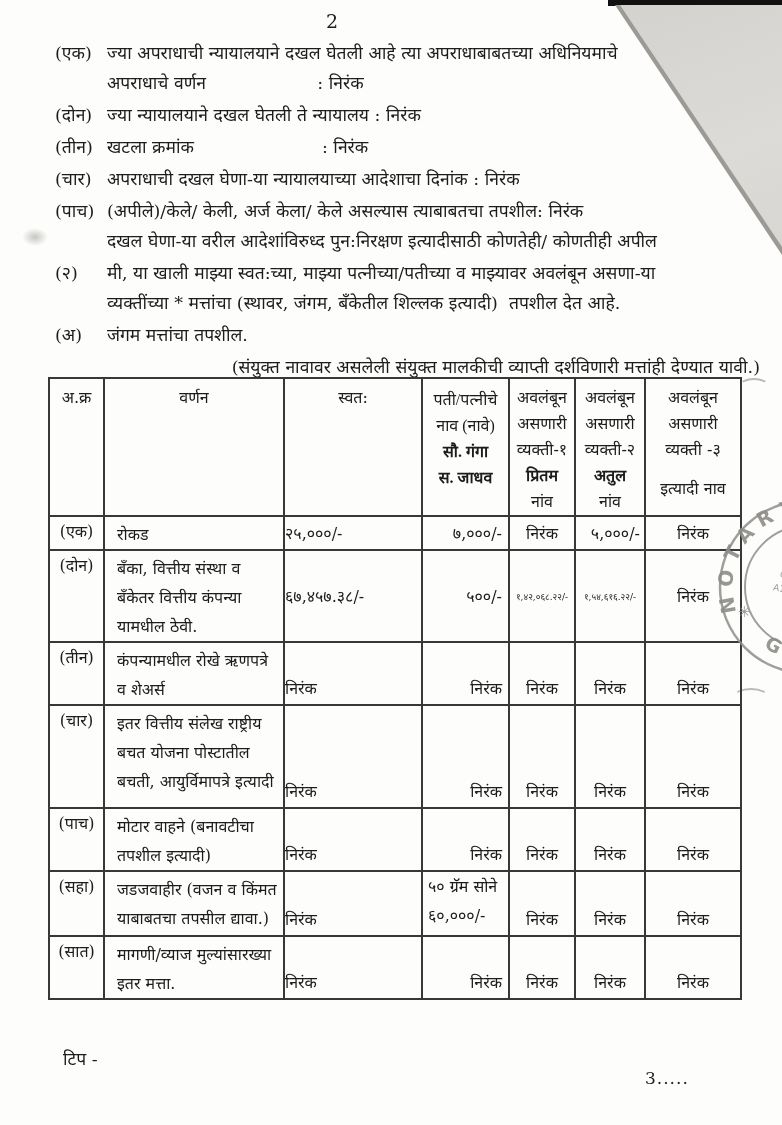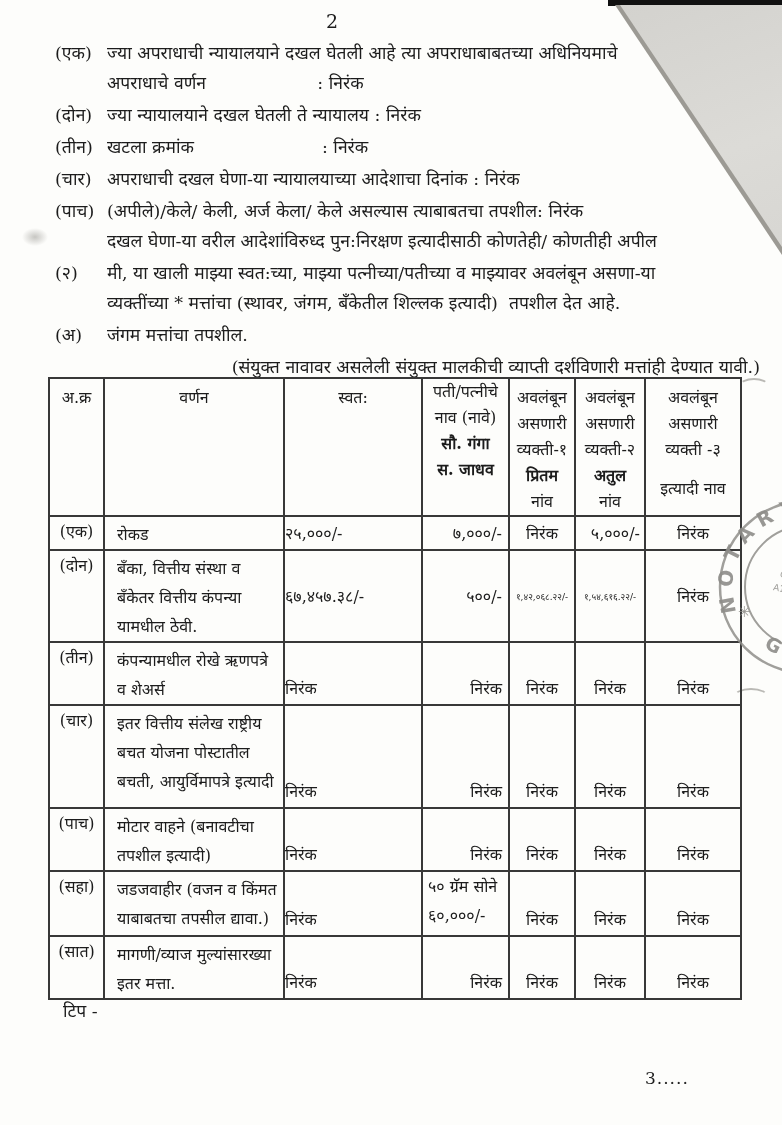"पती/पत्नीचे" .assets th.h-col4 { font-family: none -> Liberation Serif, serif; padding-top: 0 -> 8px }
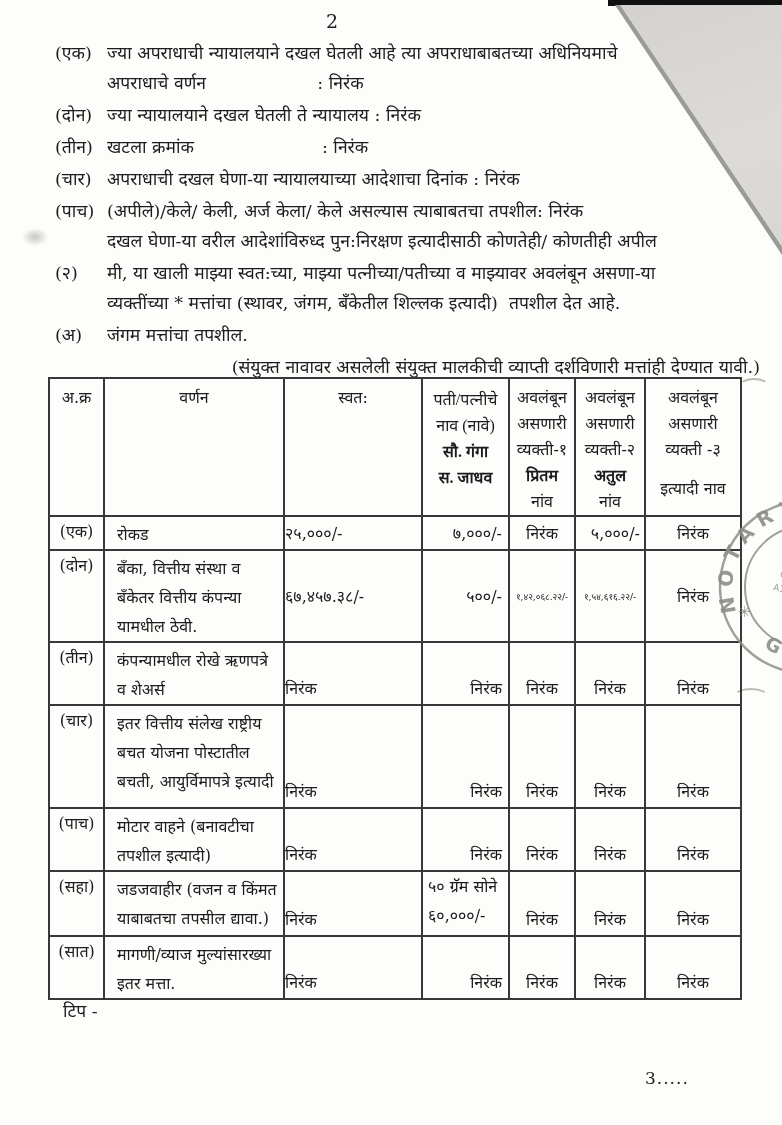"टिप -" .note .lbl { margin-top: none -> 48px }
